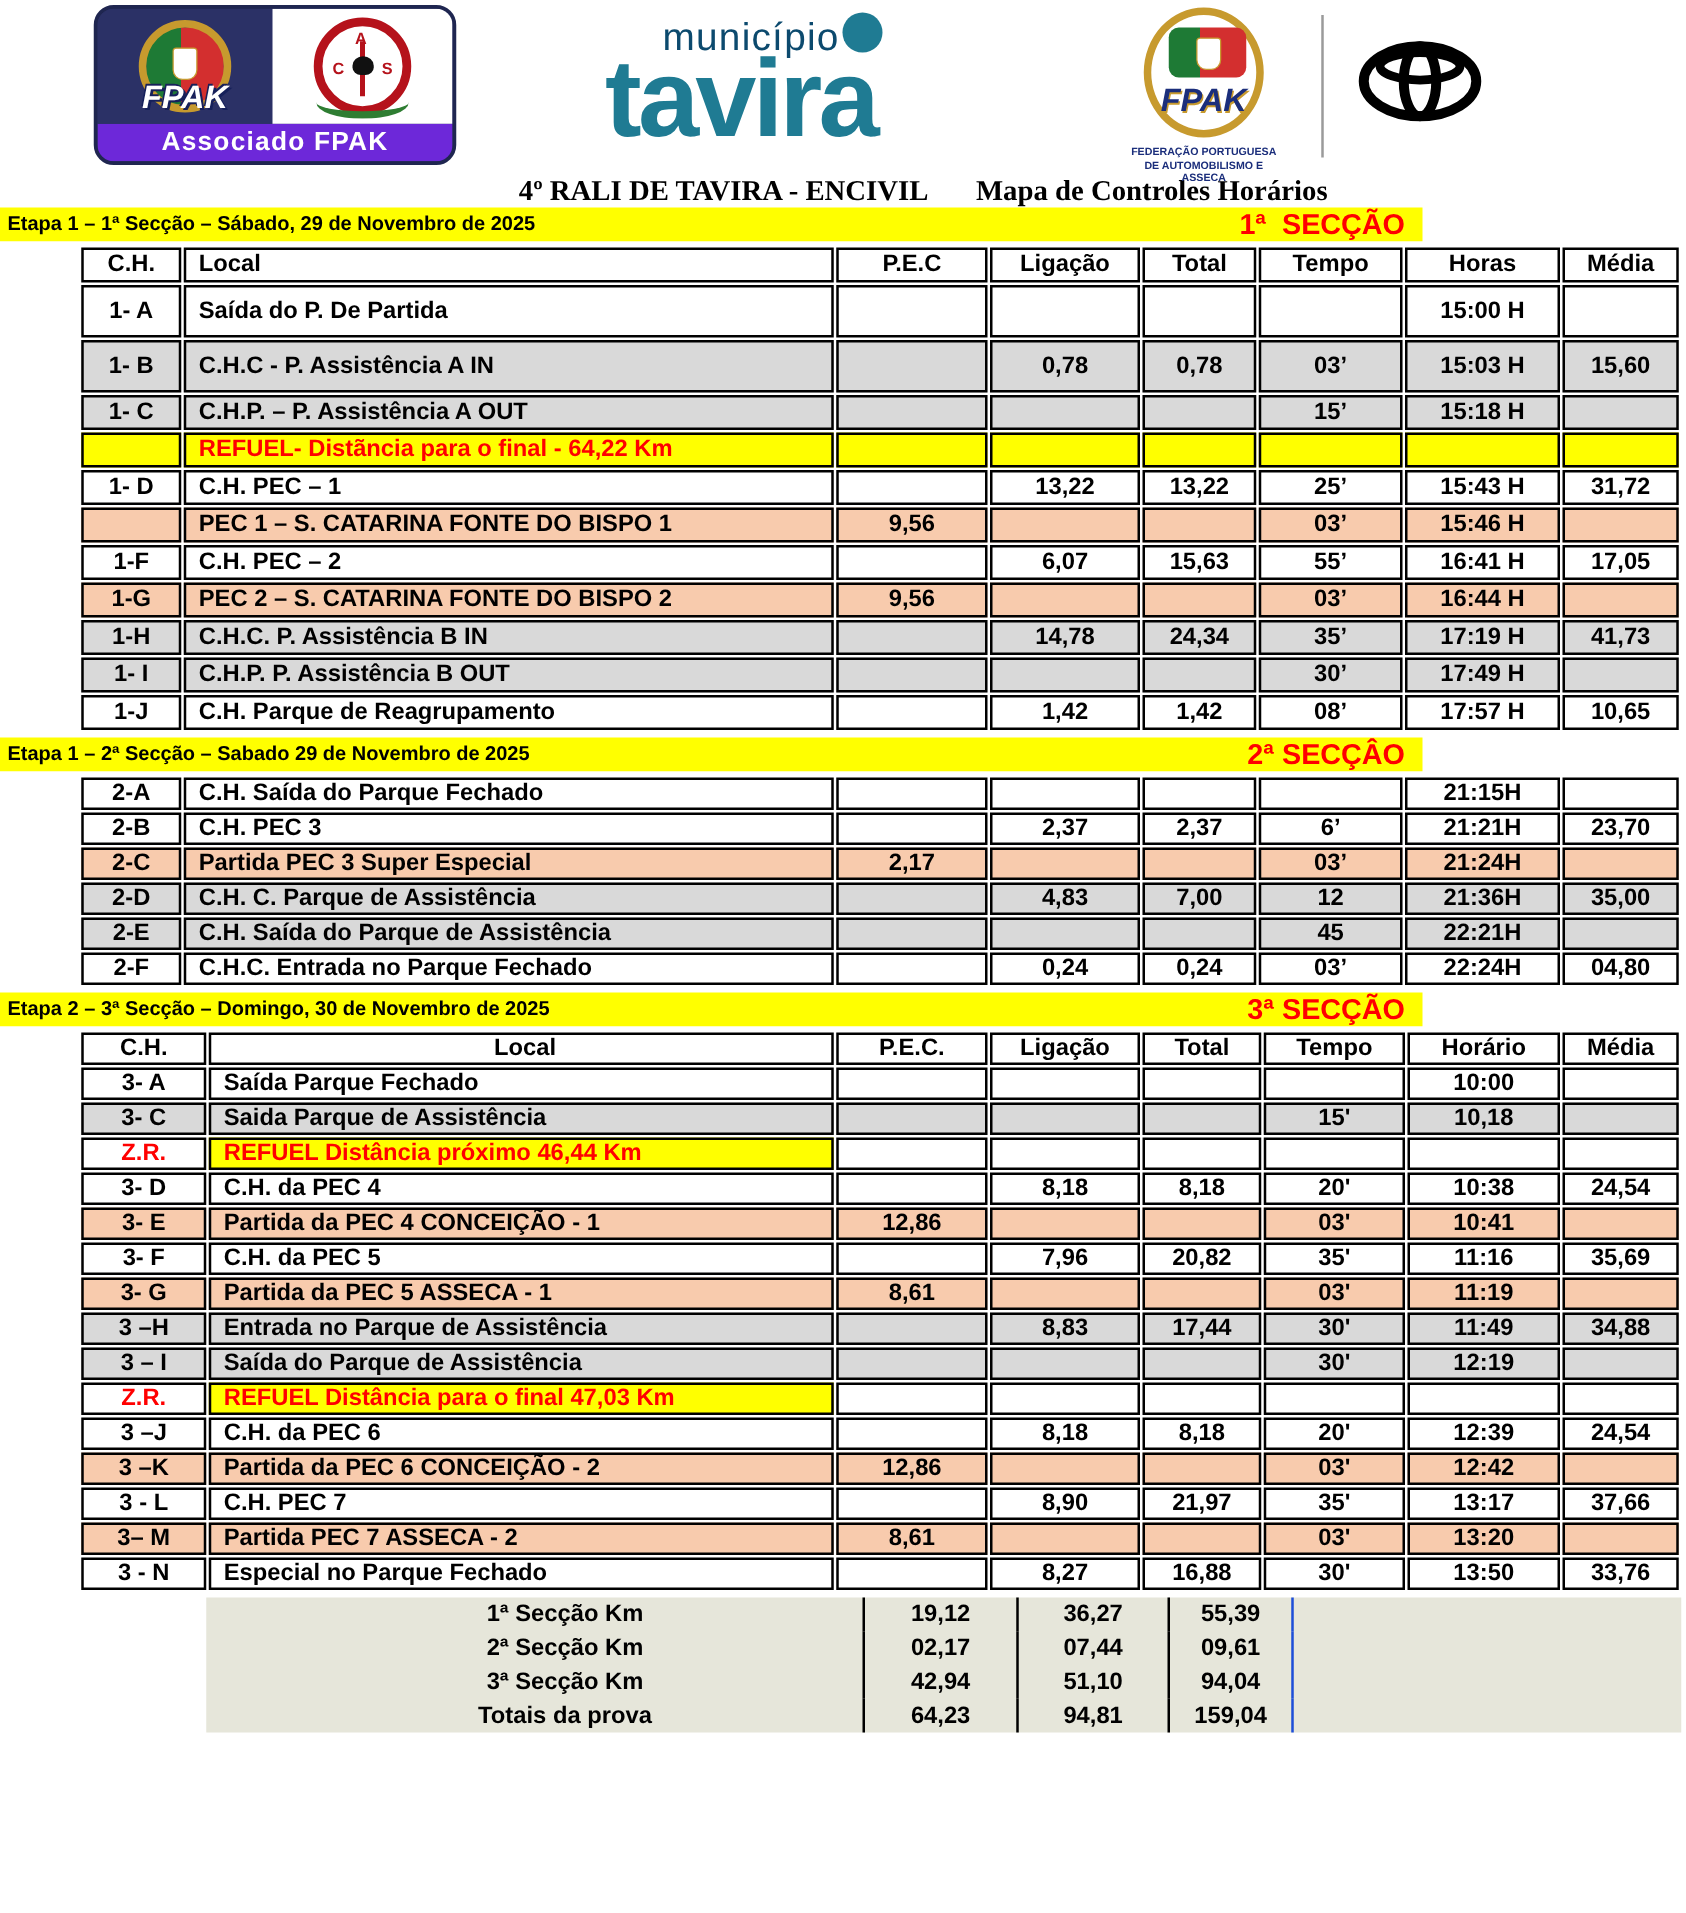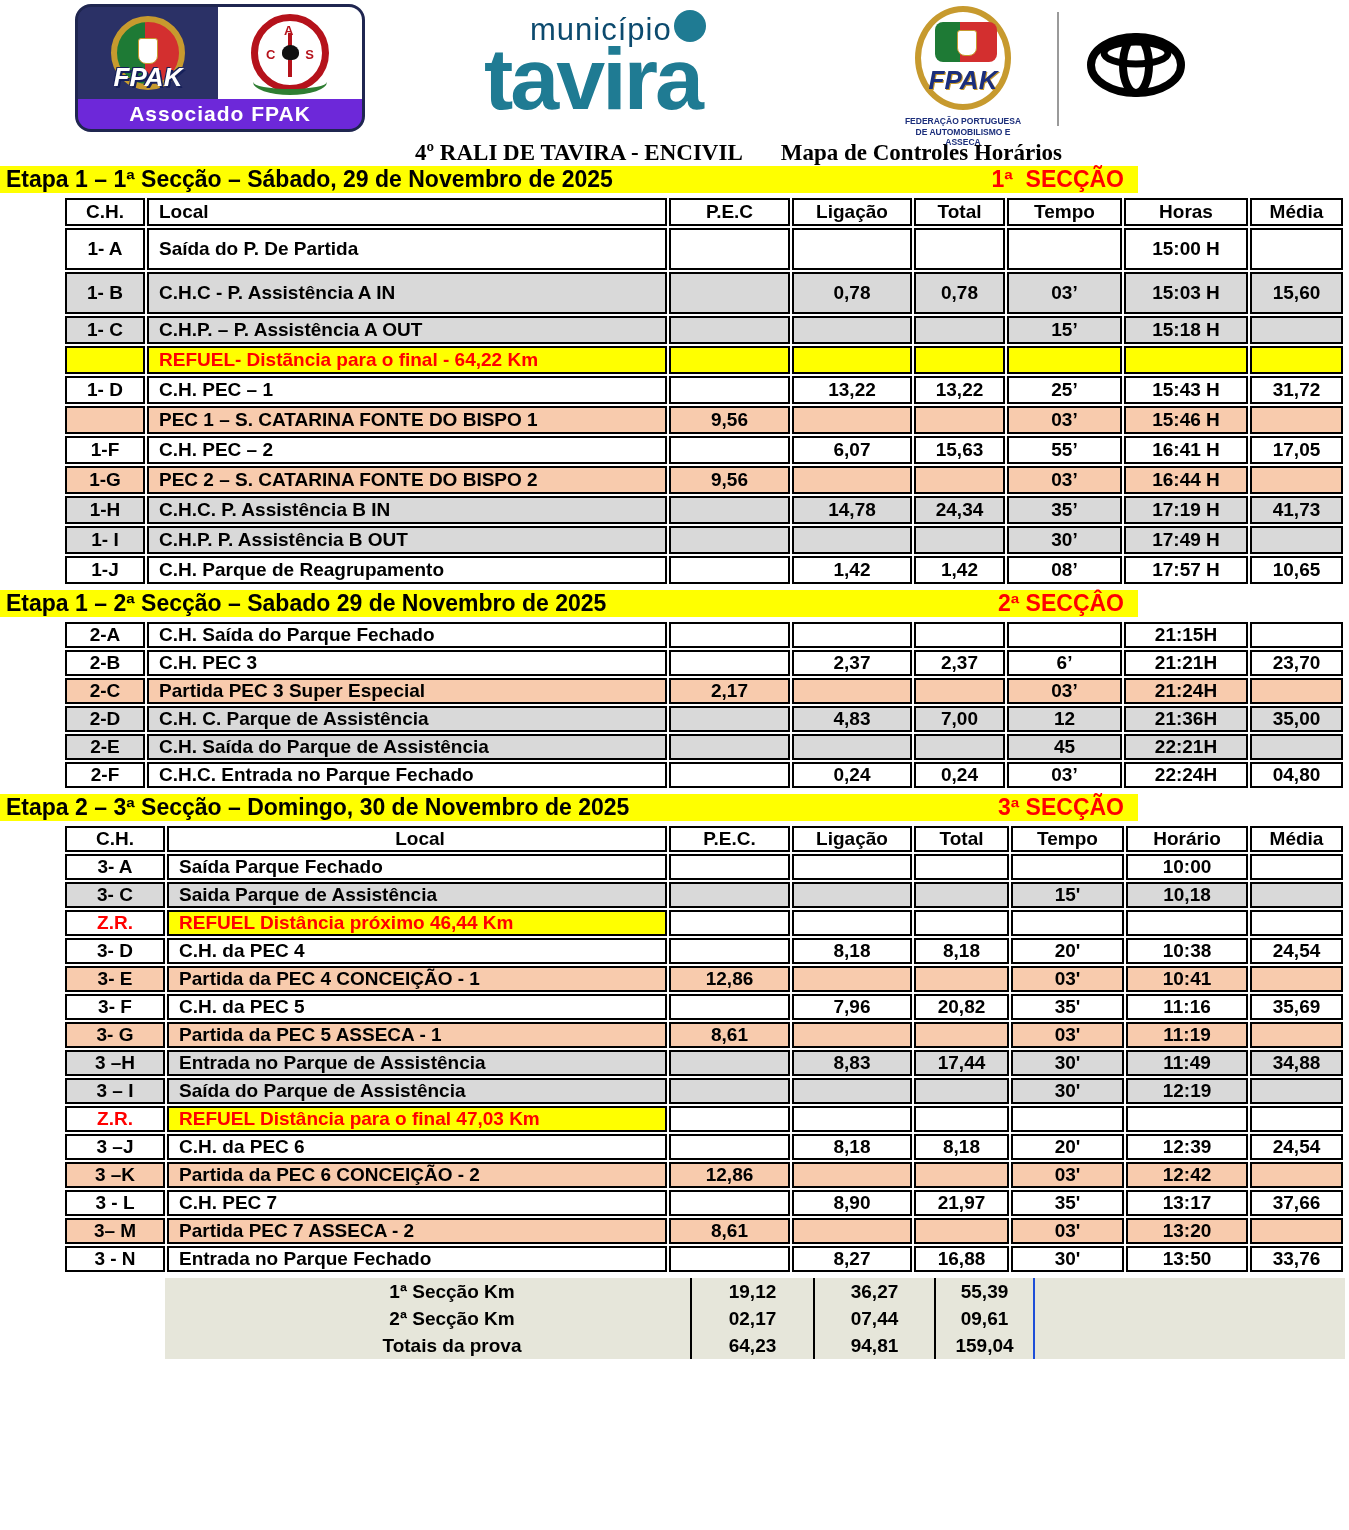"Etapa 1 – 1ª Secção" .etapa-label { font-size: 23px -> 16px }
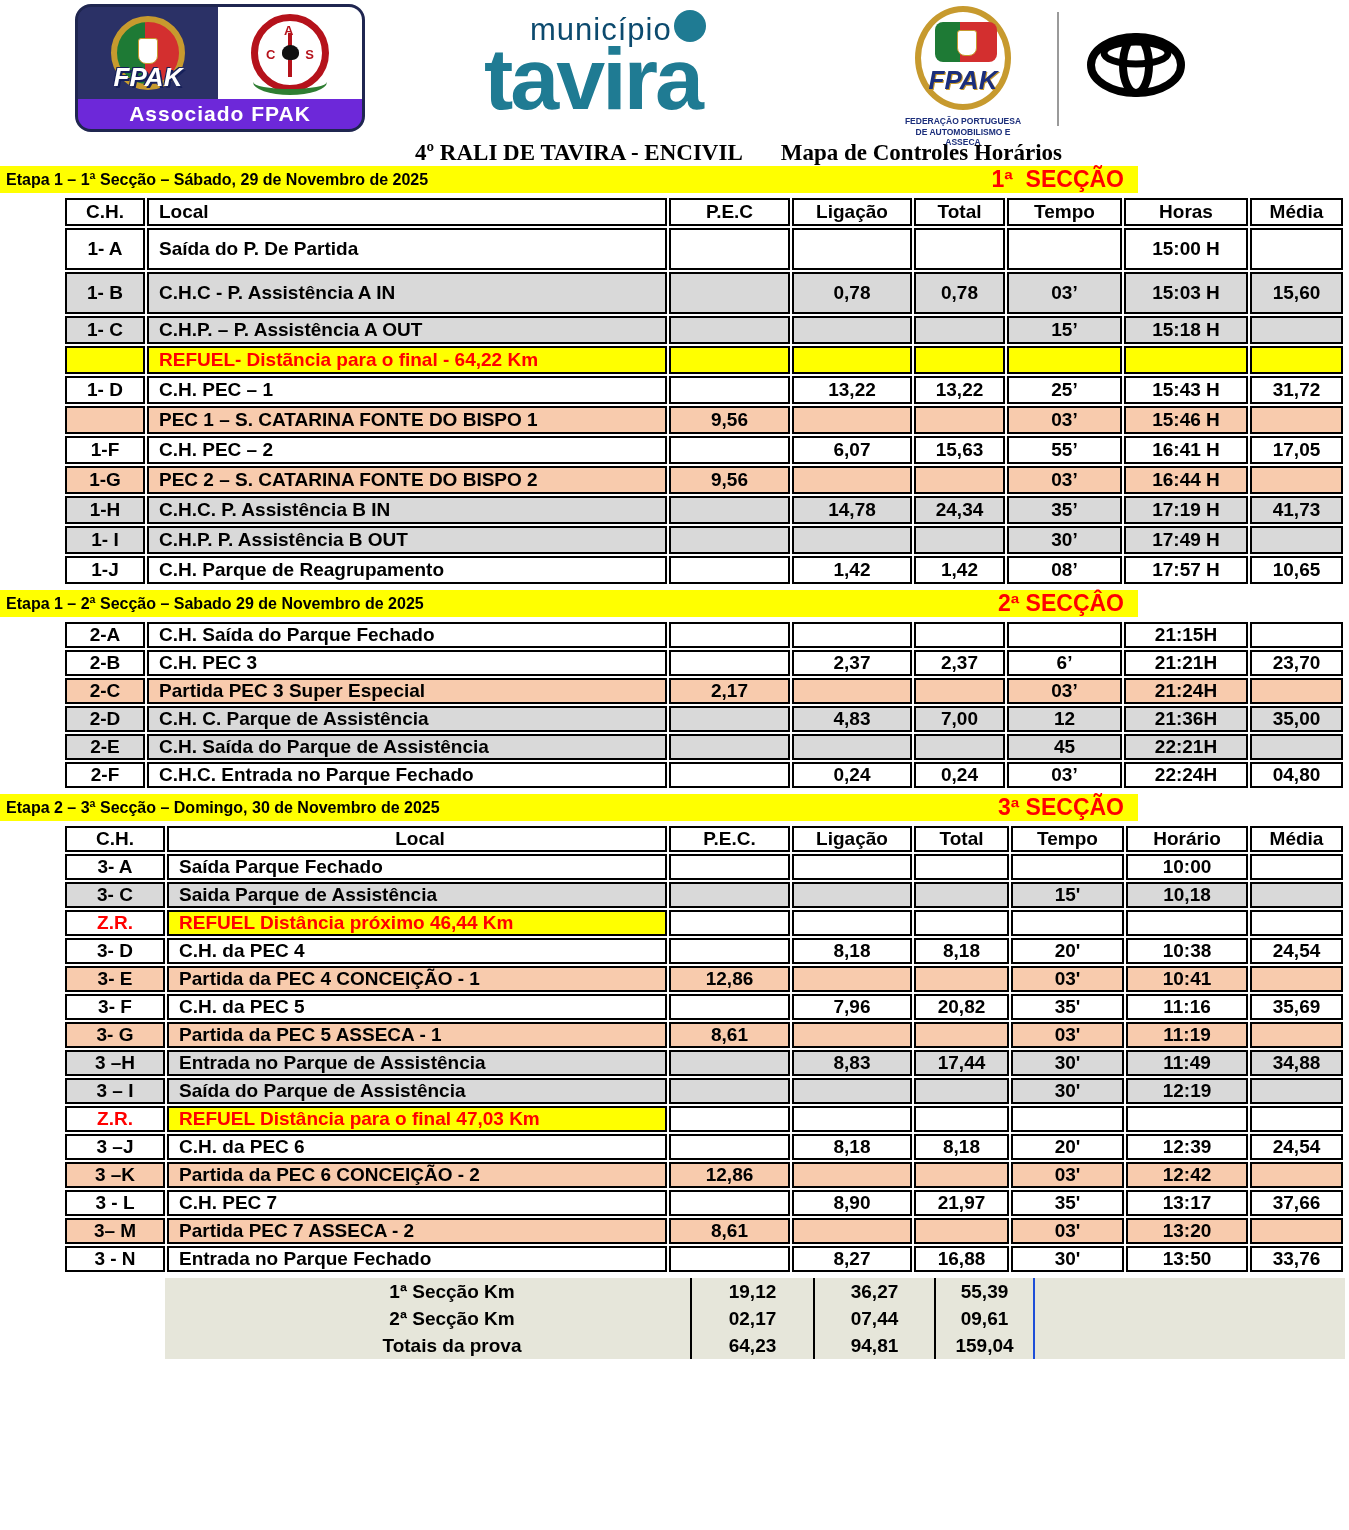"Entrada no Parque Fechado" td.local { text: Entrada -> Especial }
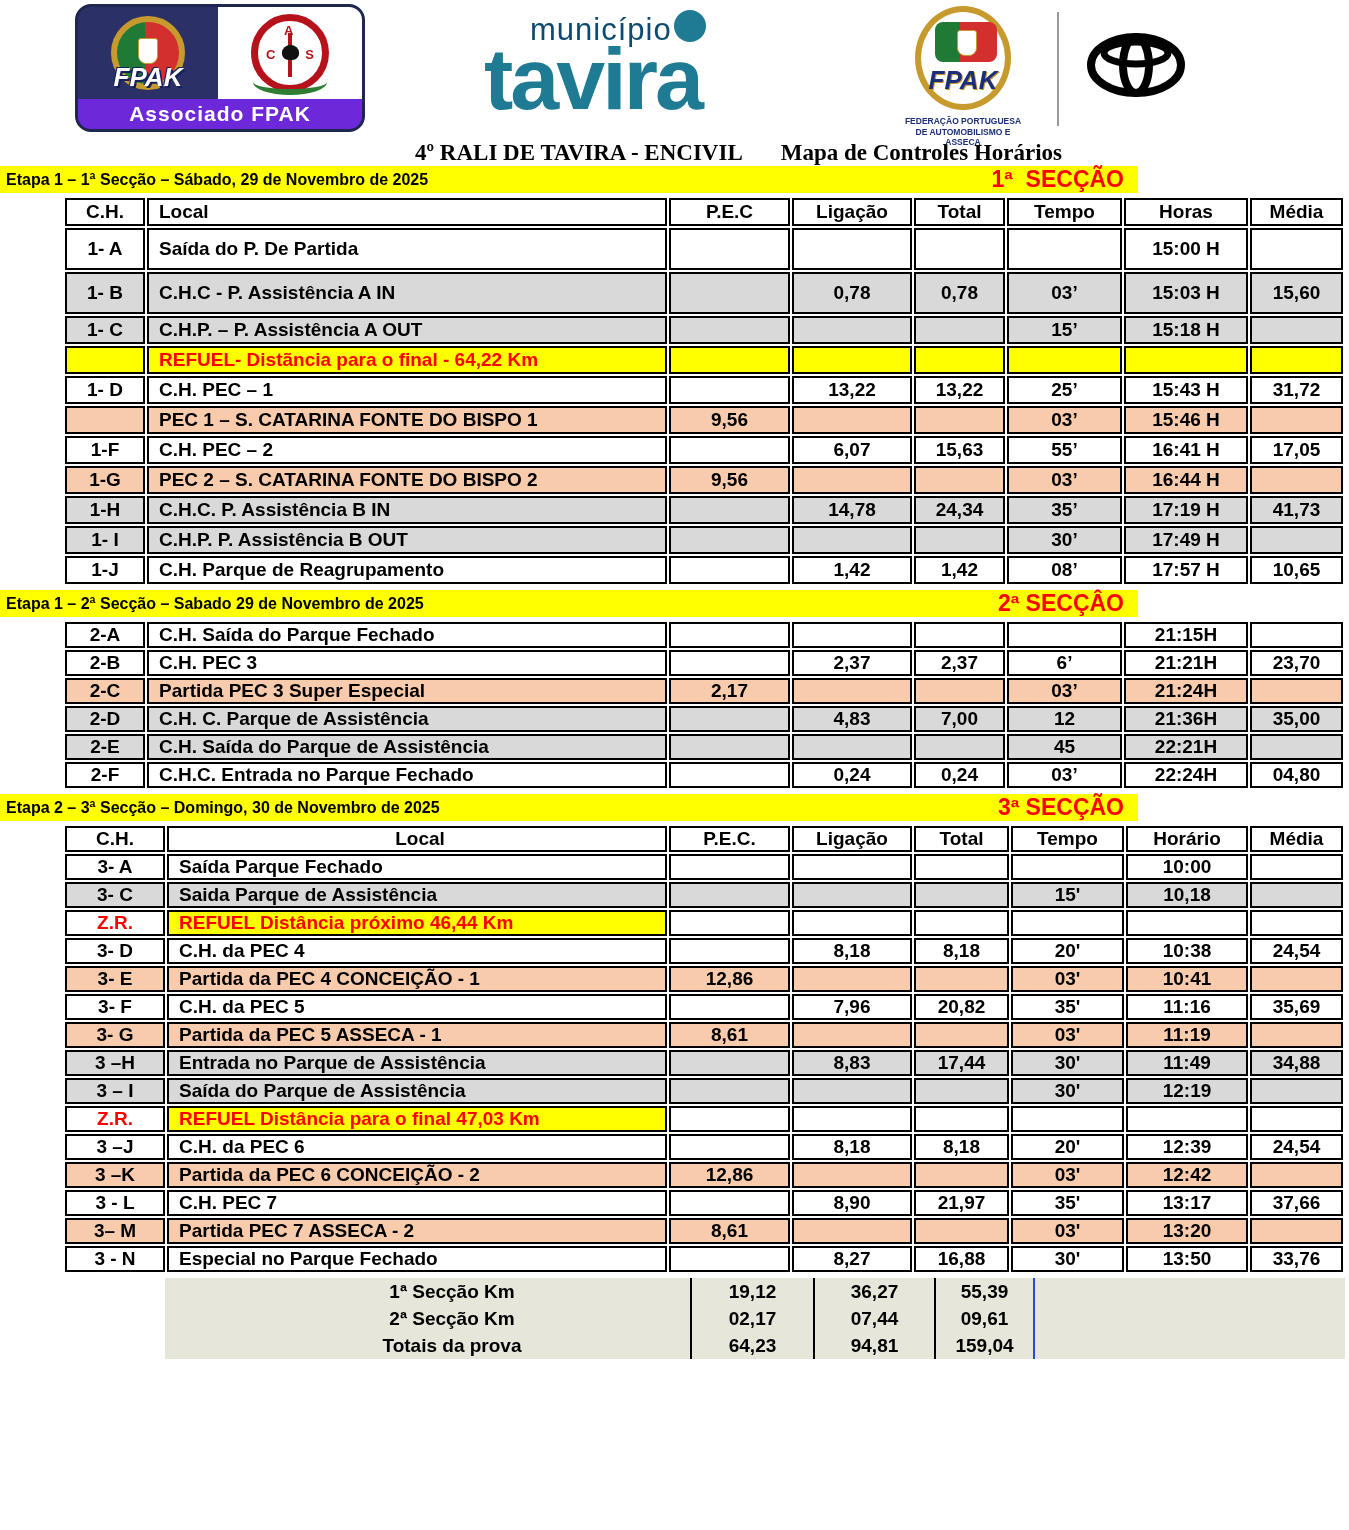"3ª Secção Km" div.sum-row { html: none -> <div> <div>3ª Secção Km</div> <div>42,94</div> <div>51,10</div> <div>94,04</div> <div></div> </div> }
